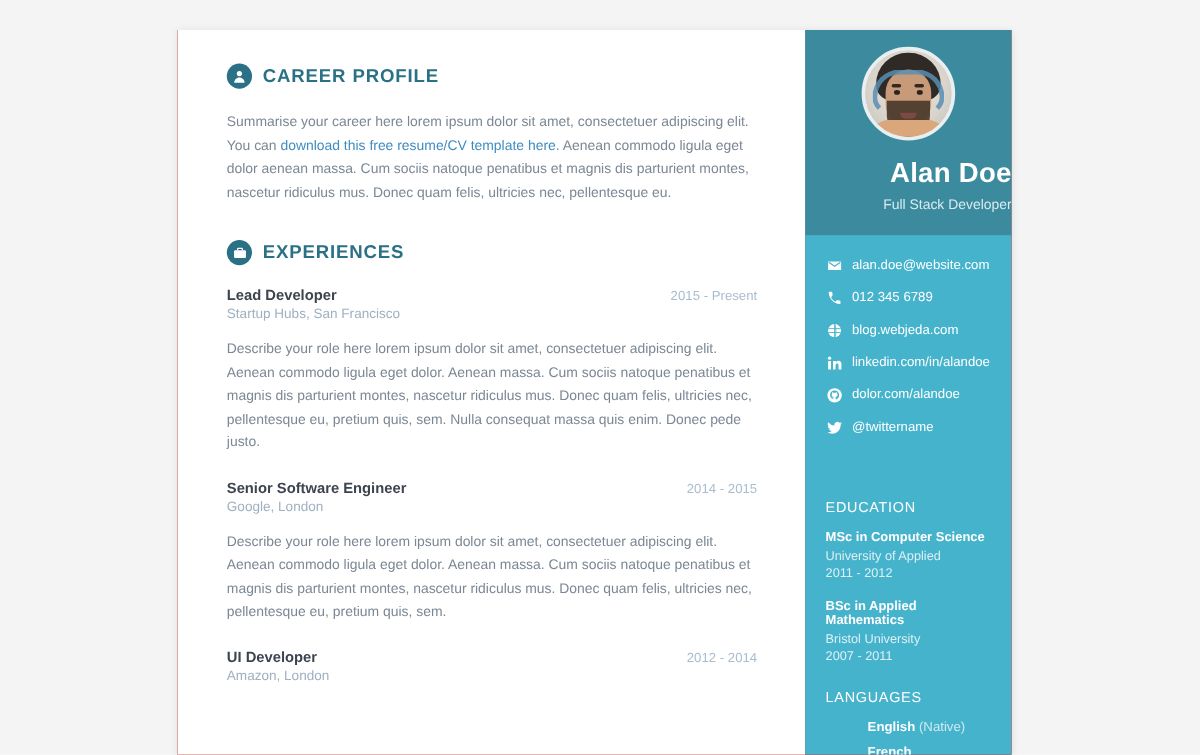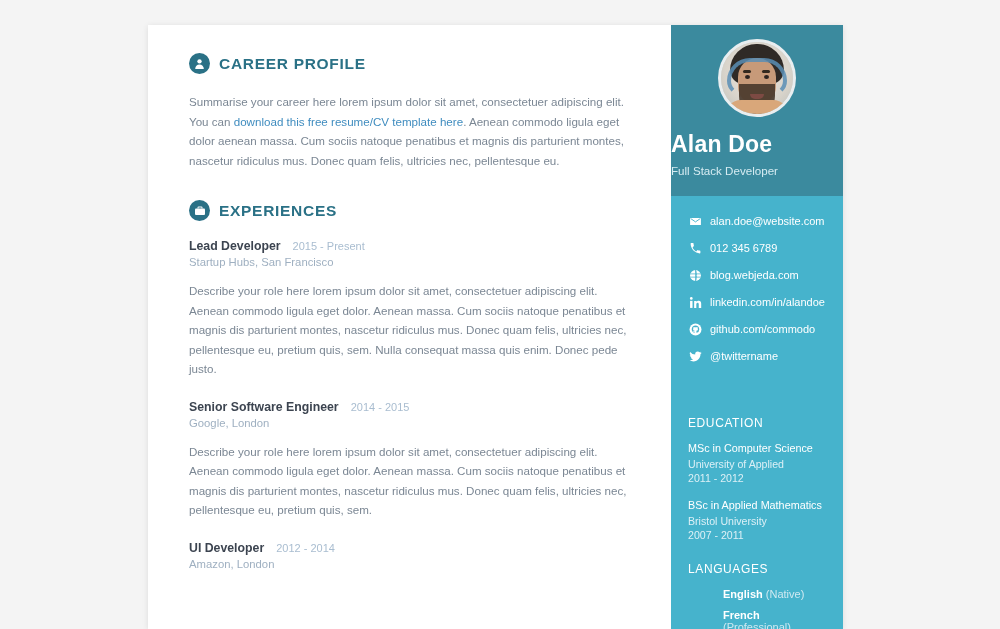"Alan Doe" #sidebar-header { text-align: left -> right }
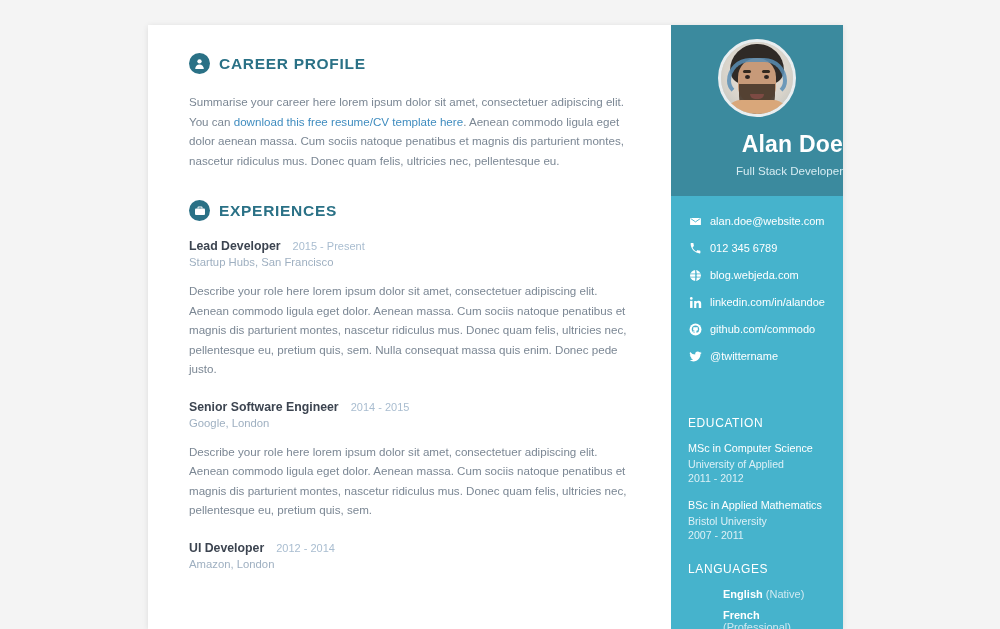"Lead Developer" .job-top { justify-content: none -> space-between }
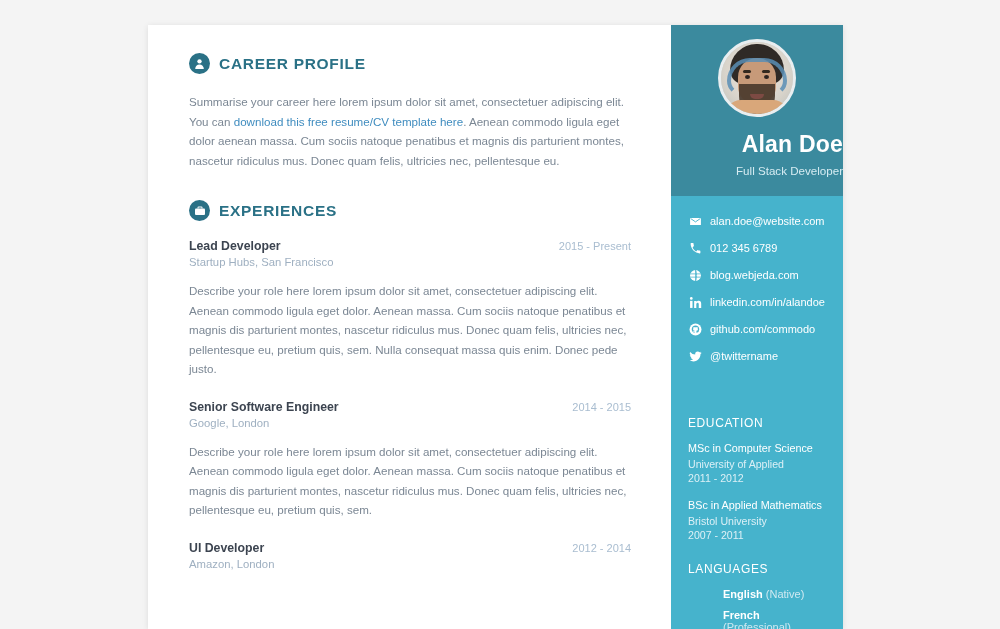"github.com/commodo" span.contact-text { text: github.com/commodo -> dolor.com/alandoe }
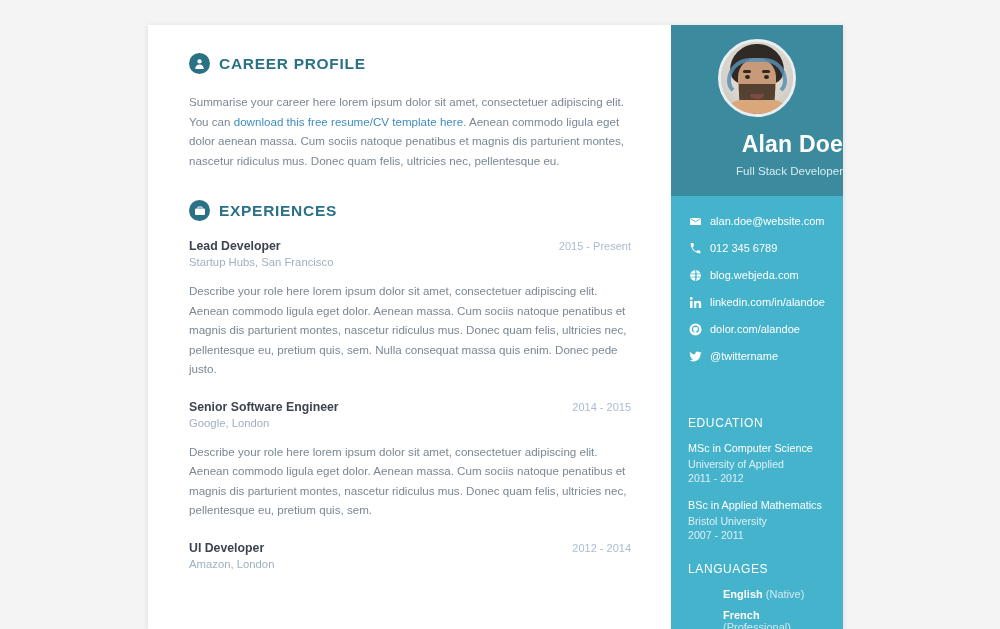"MSc in Computer Science" .edu-degree { font-weight: normal -> bold }
